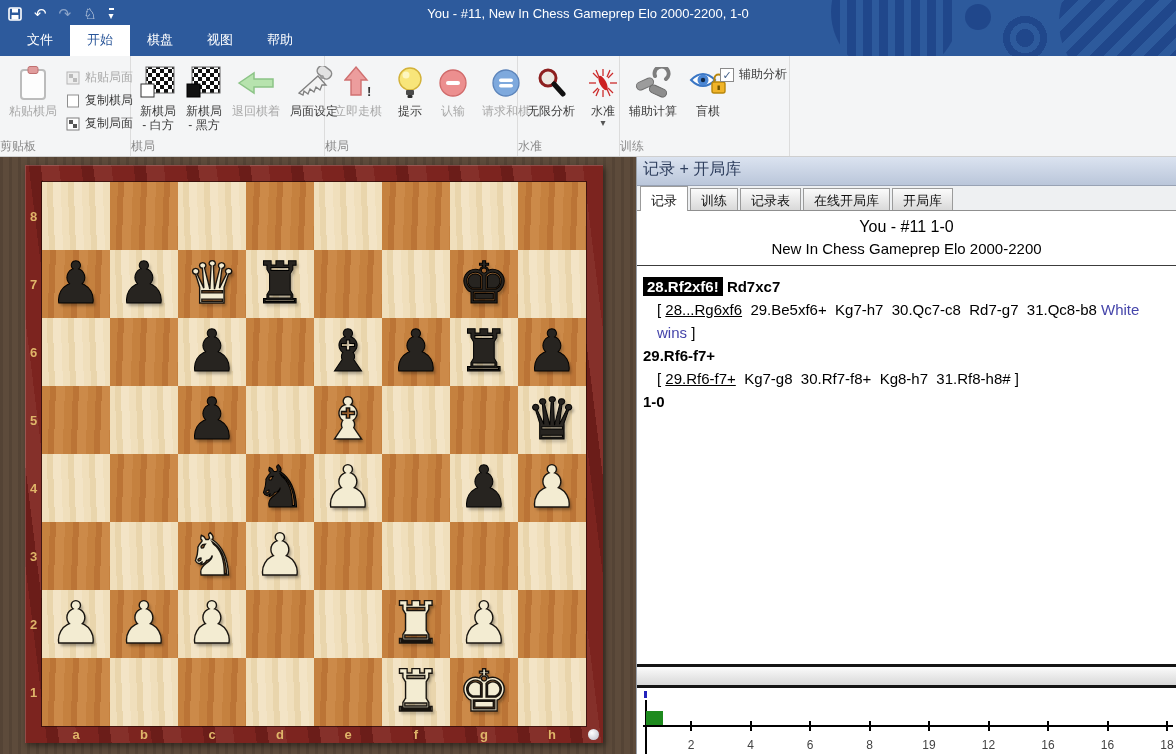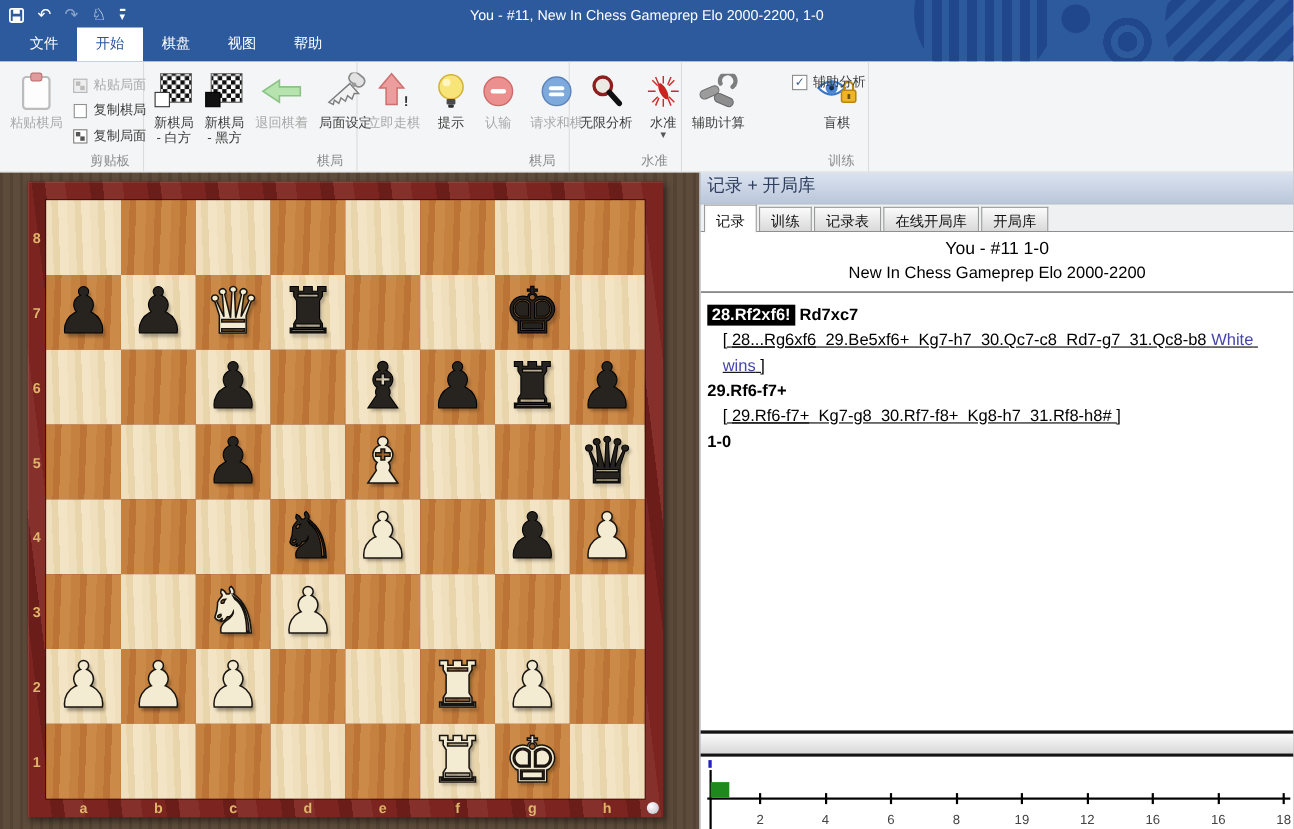"辅助计算" div.grow { justify-content: space-between -> none }
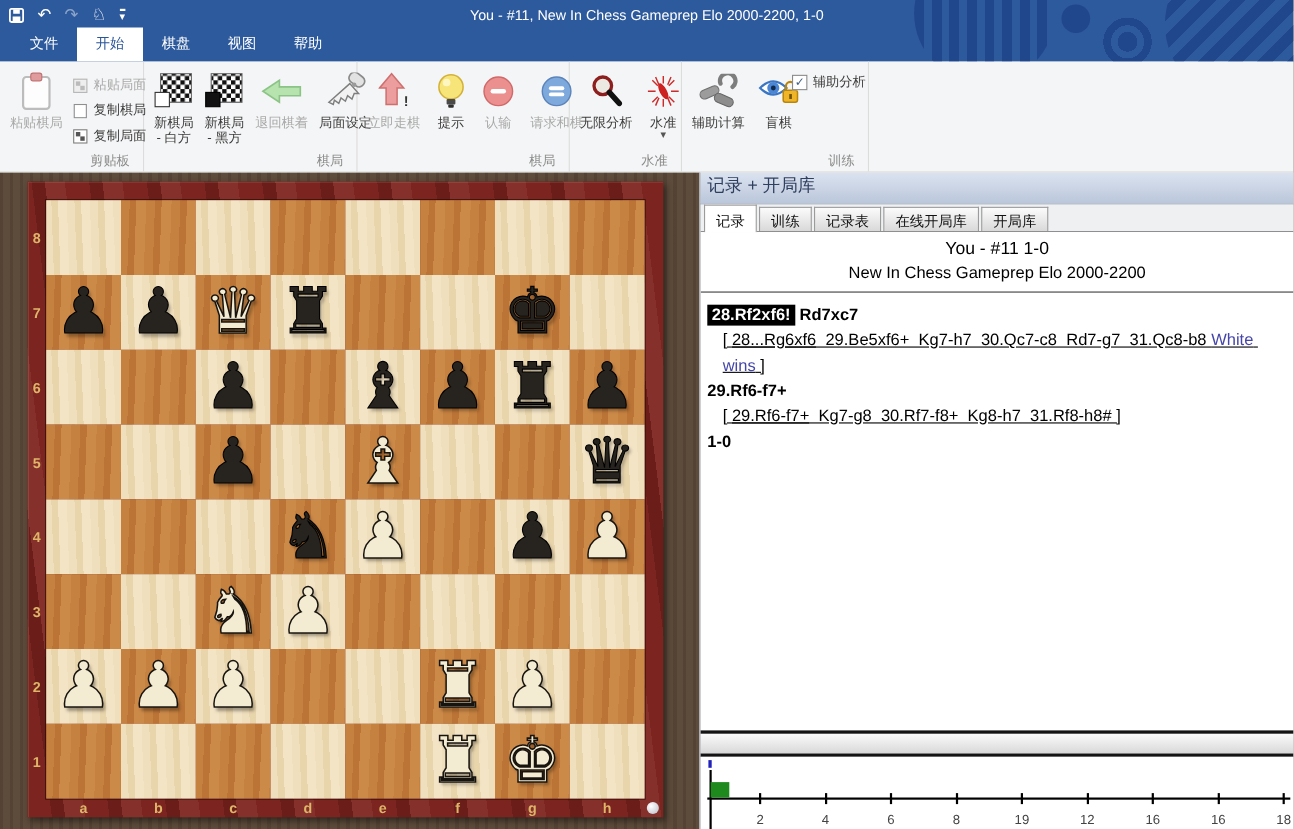"剪贴板" .rgroup-label { text-align: right -> left }
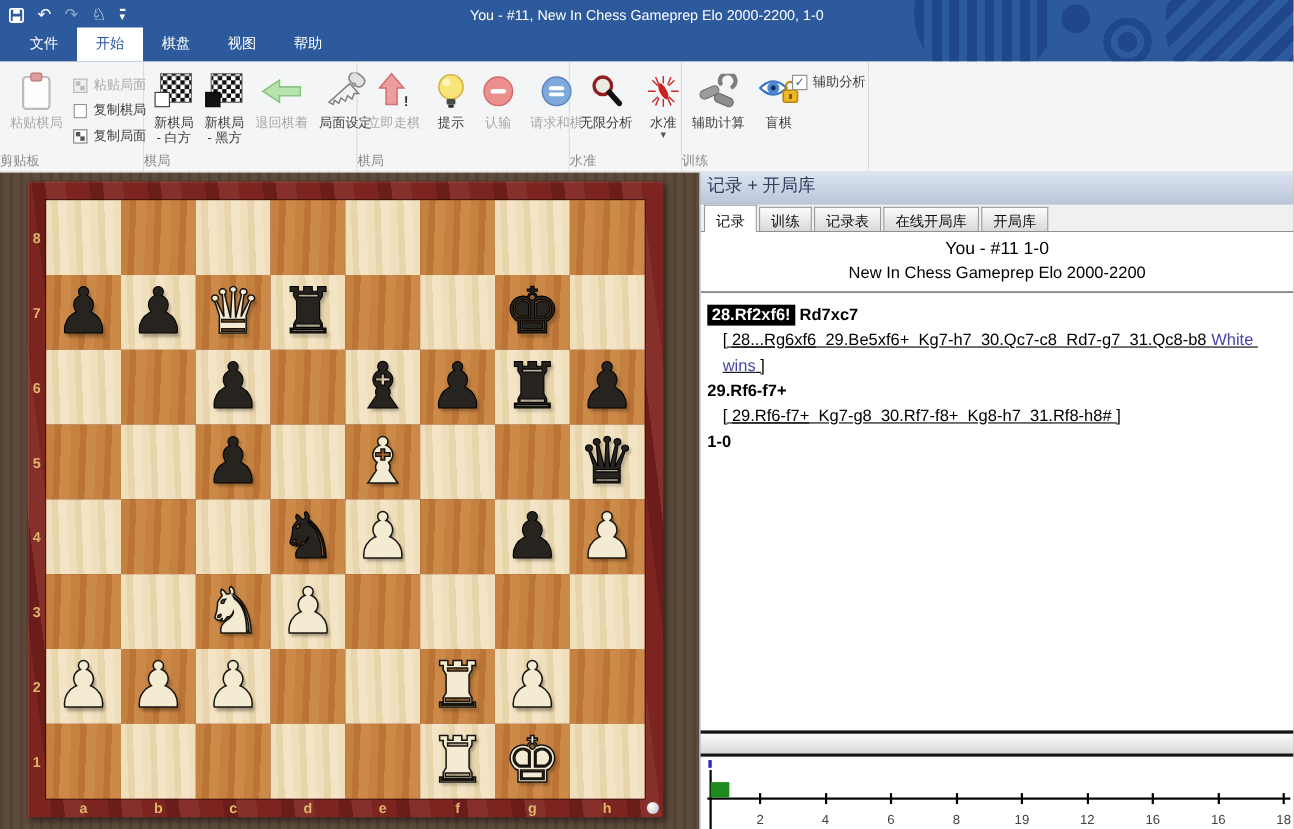"[ 28...Rg6xf6 29.Be5xf6+ Kg7-h7" .nline.indent { text-decoration: underline -> none }
